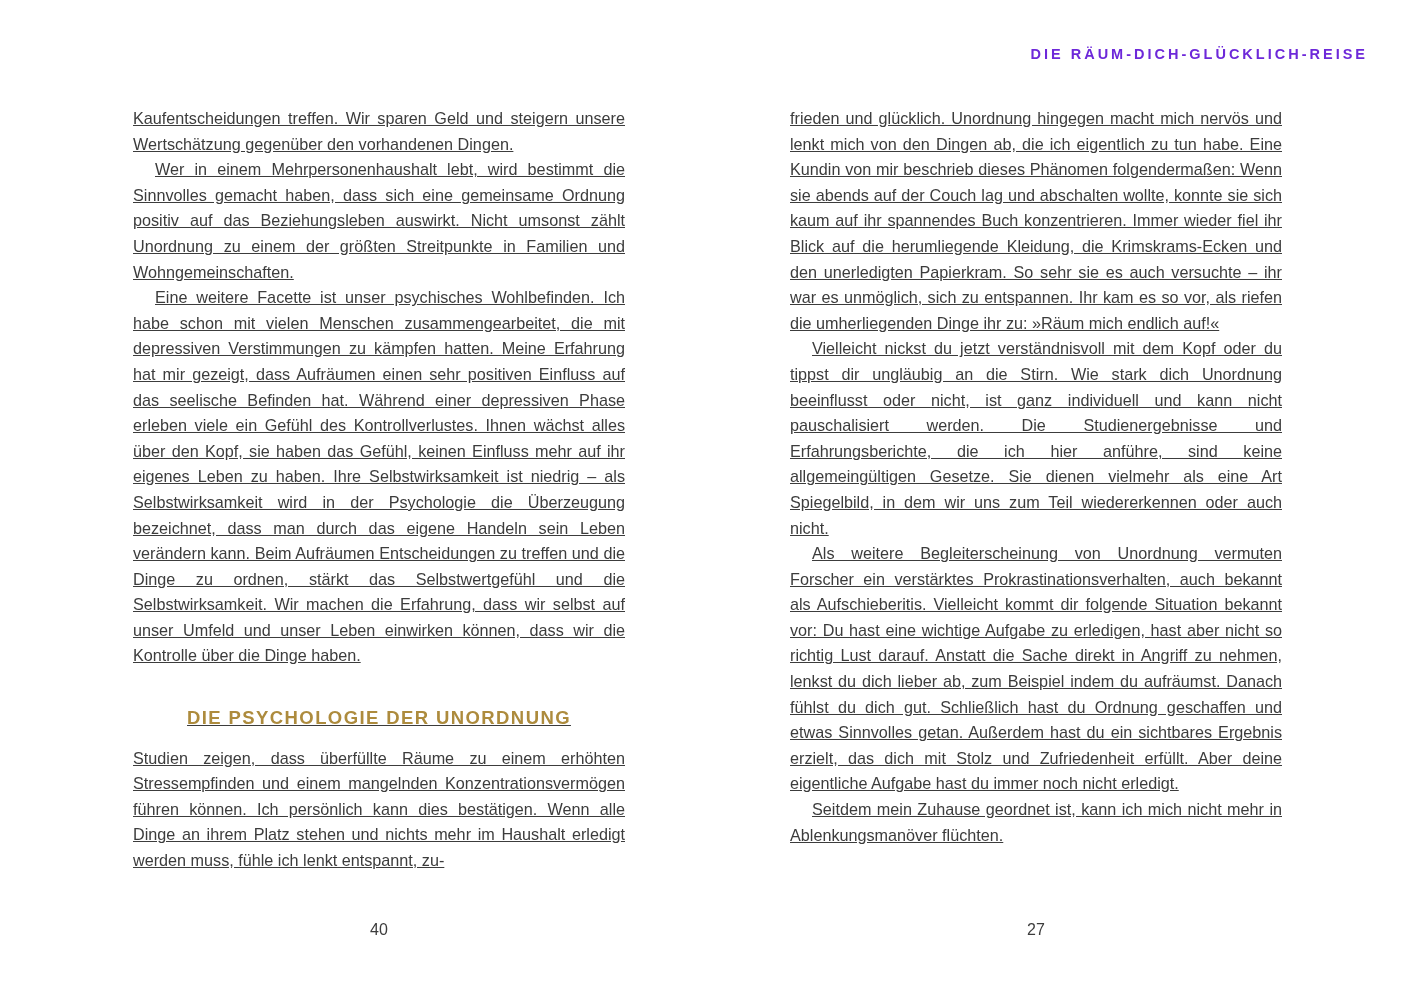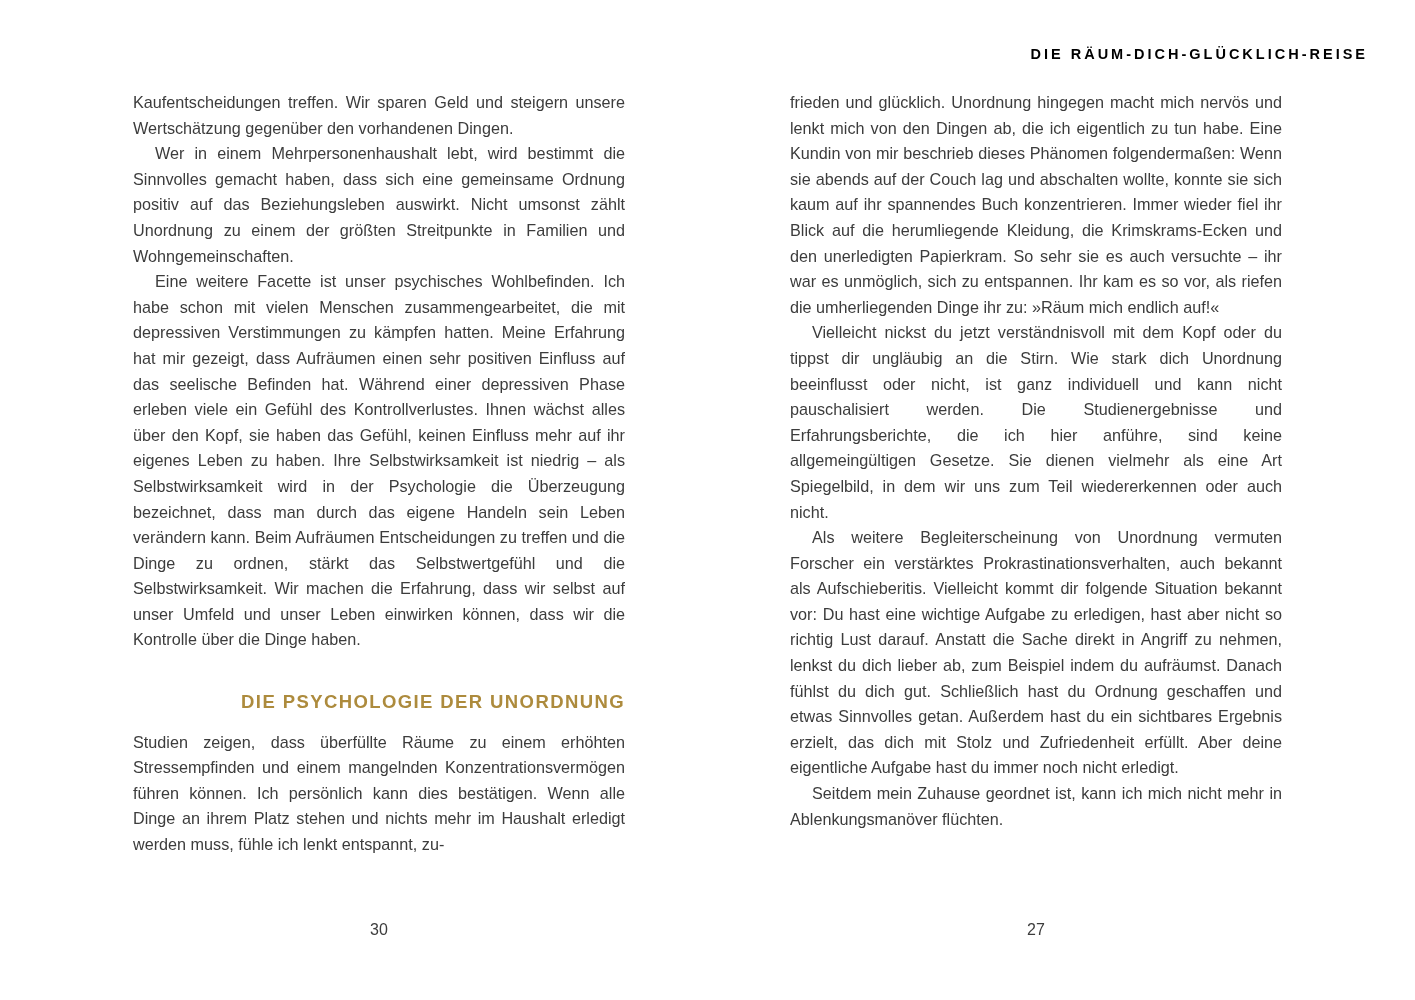"DIE RÄUM-DICH-GLÜCKLICH-REISE" .running-head { color: #000000 -> #6d28d9 }
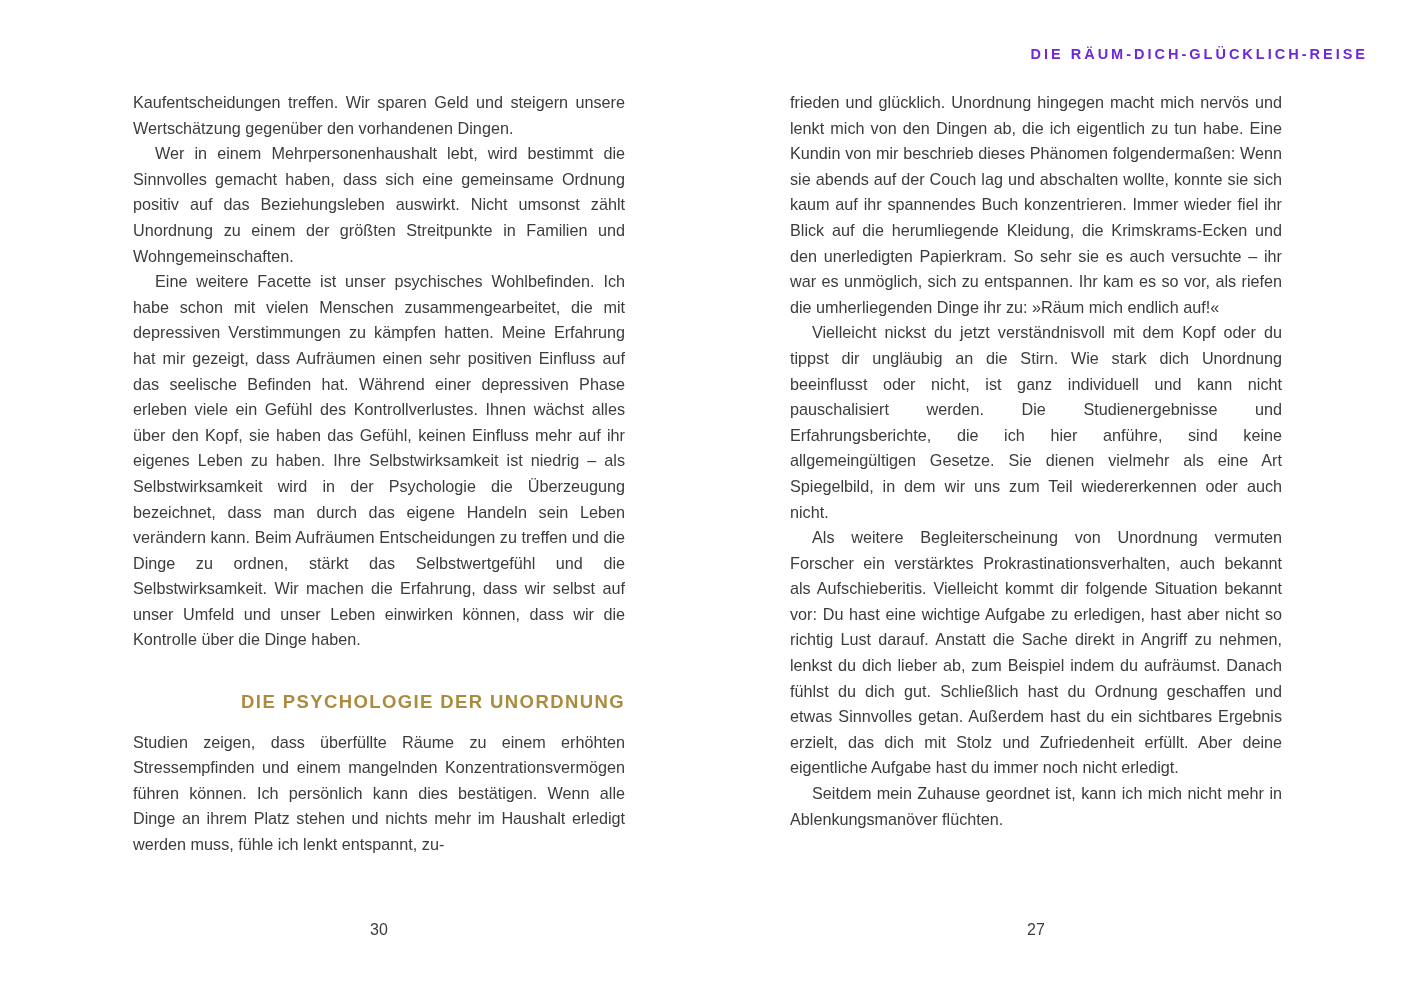"Kaufentscheidungen treffen. Wir sparen" .col { text-decoration: none -> underline; top: 90px -> 106px }
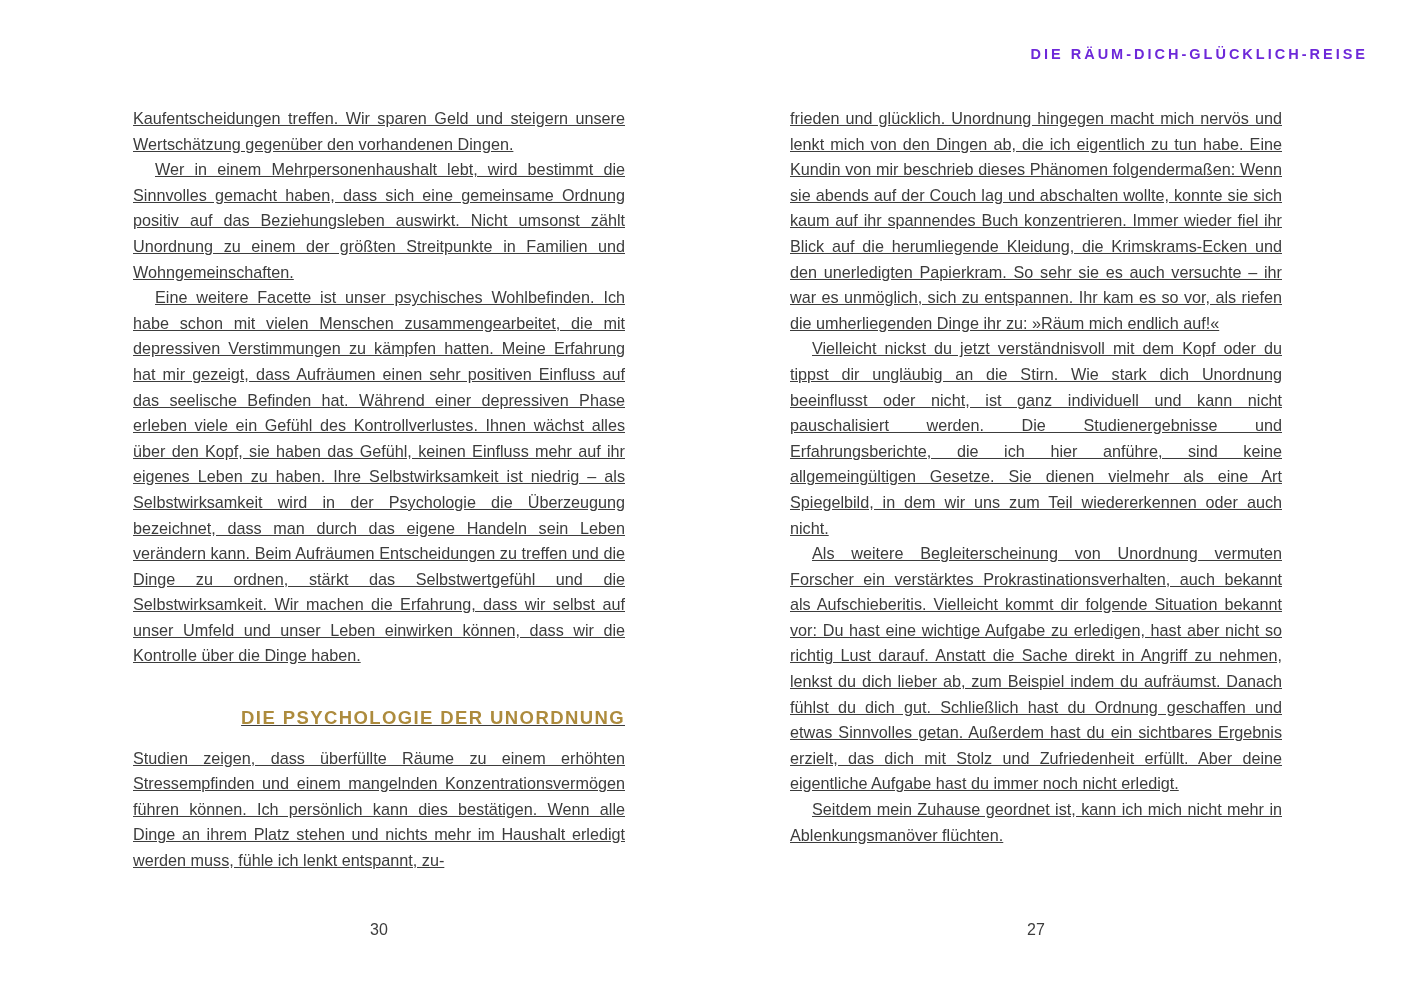"DIE PSYCHOLOGIE DER UNORDNUNG" h2.section { text-align: right -> center }
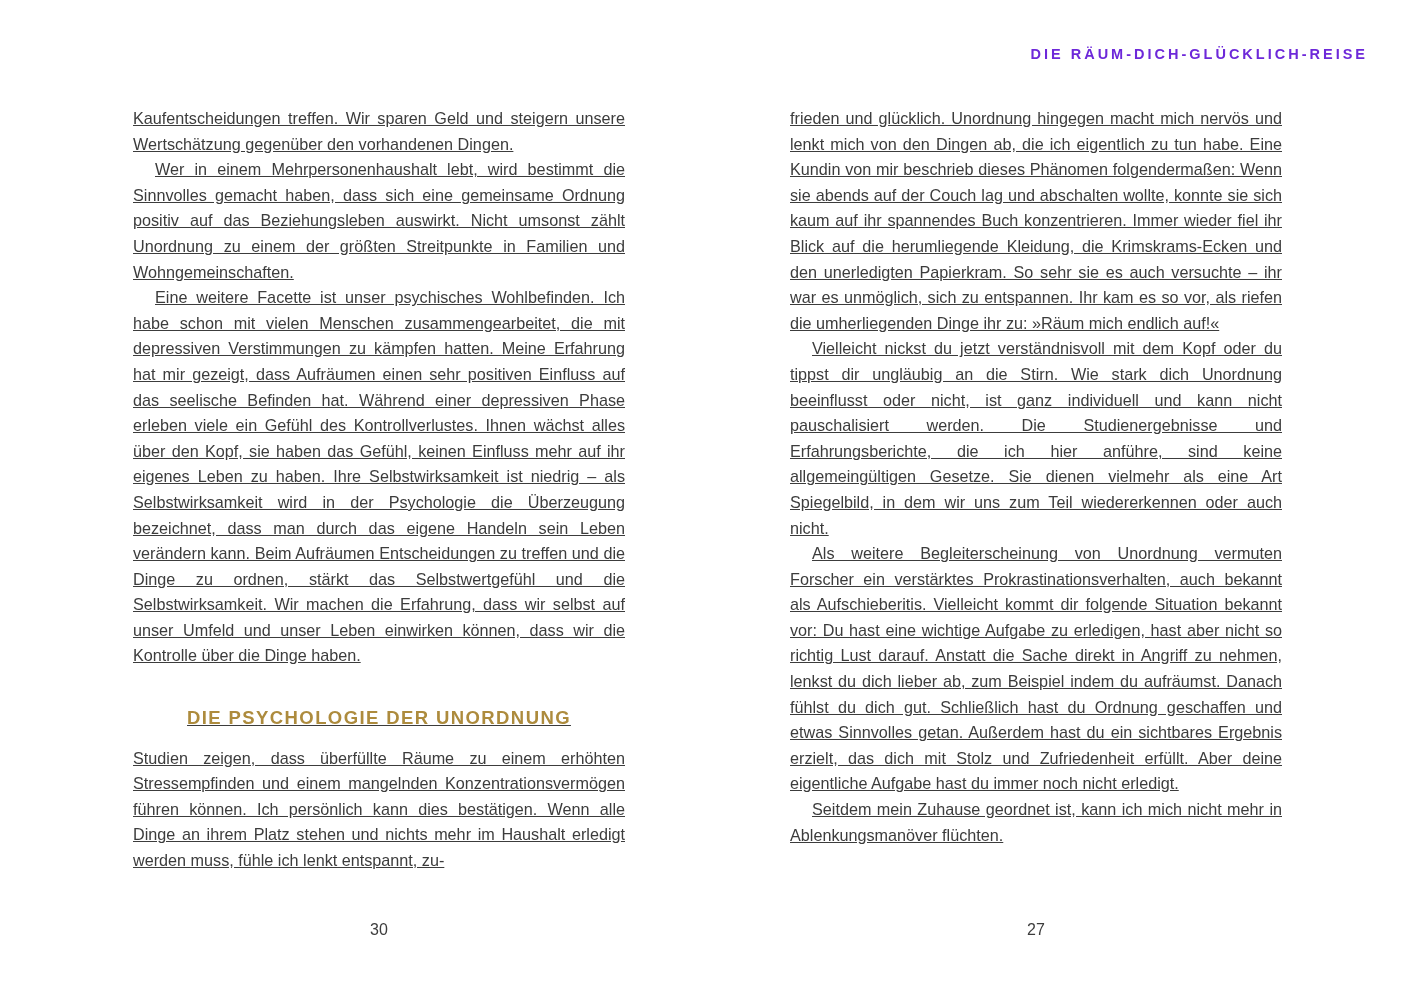"30" div.page-num { text: 30 -> 40 }
